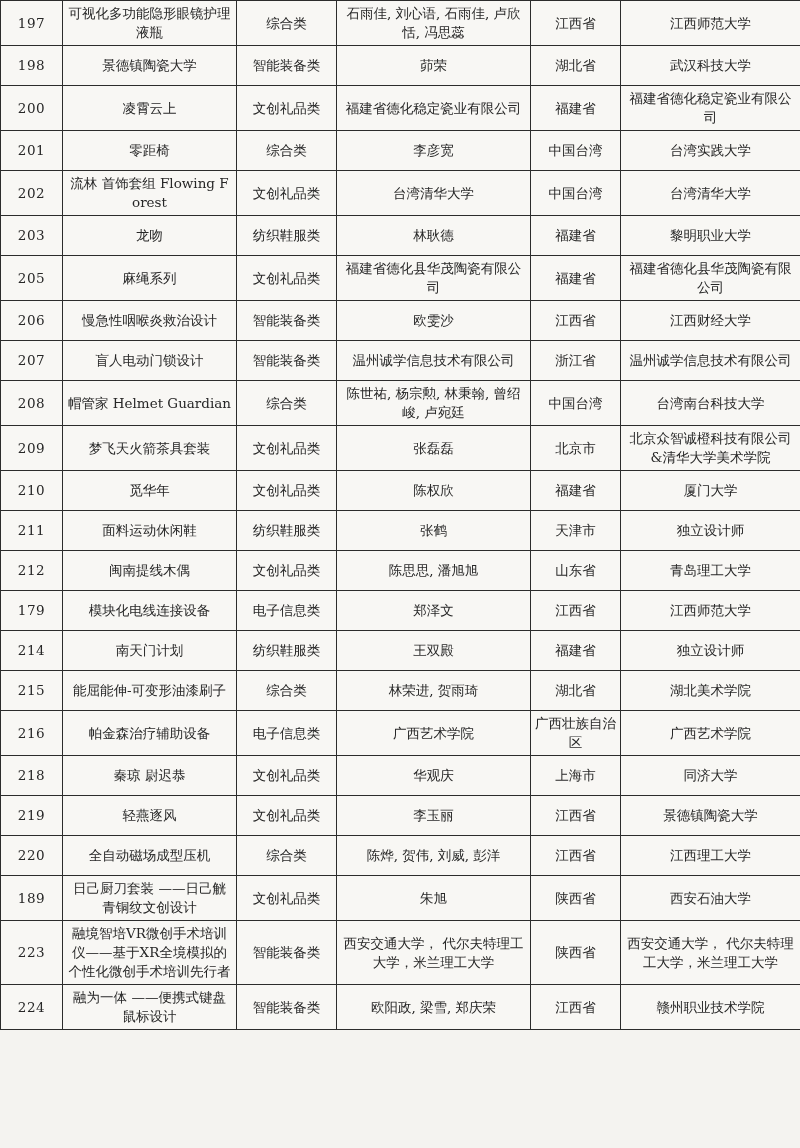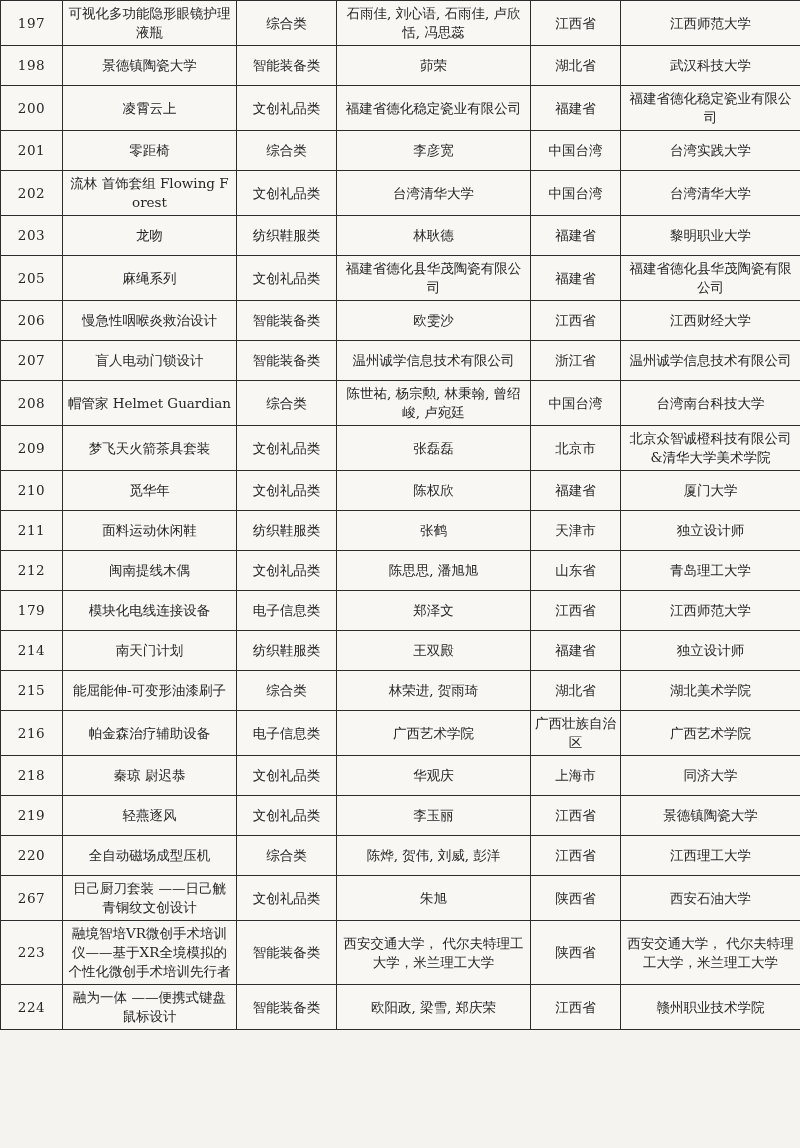"267" td.num { text: 267 -> 189 }
